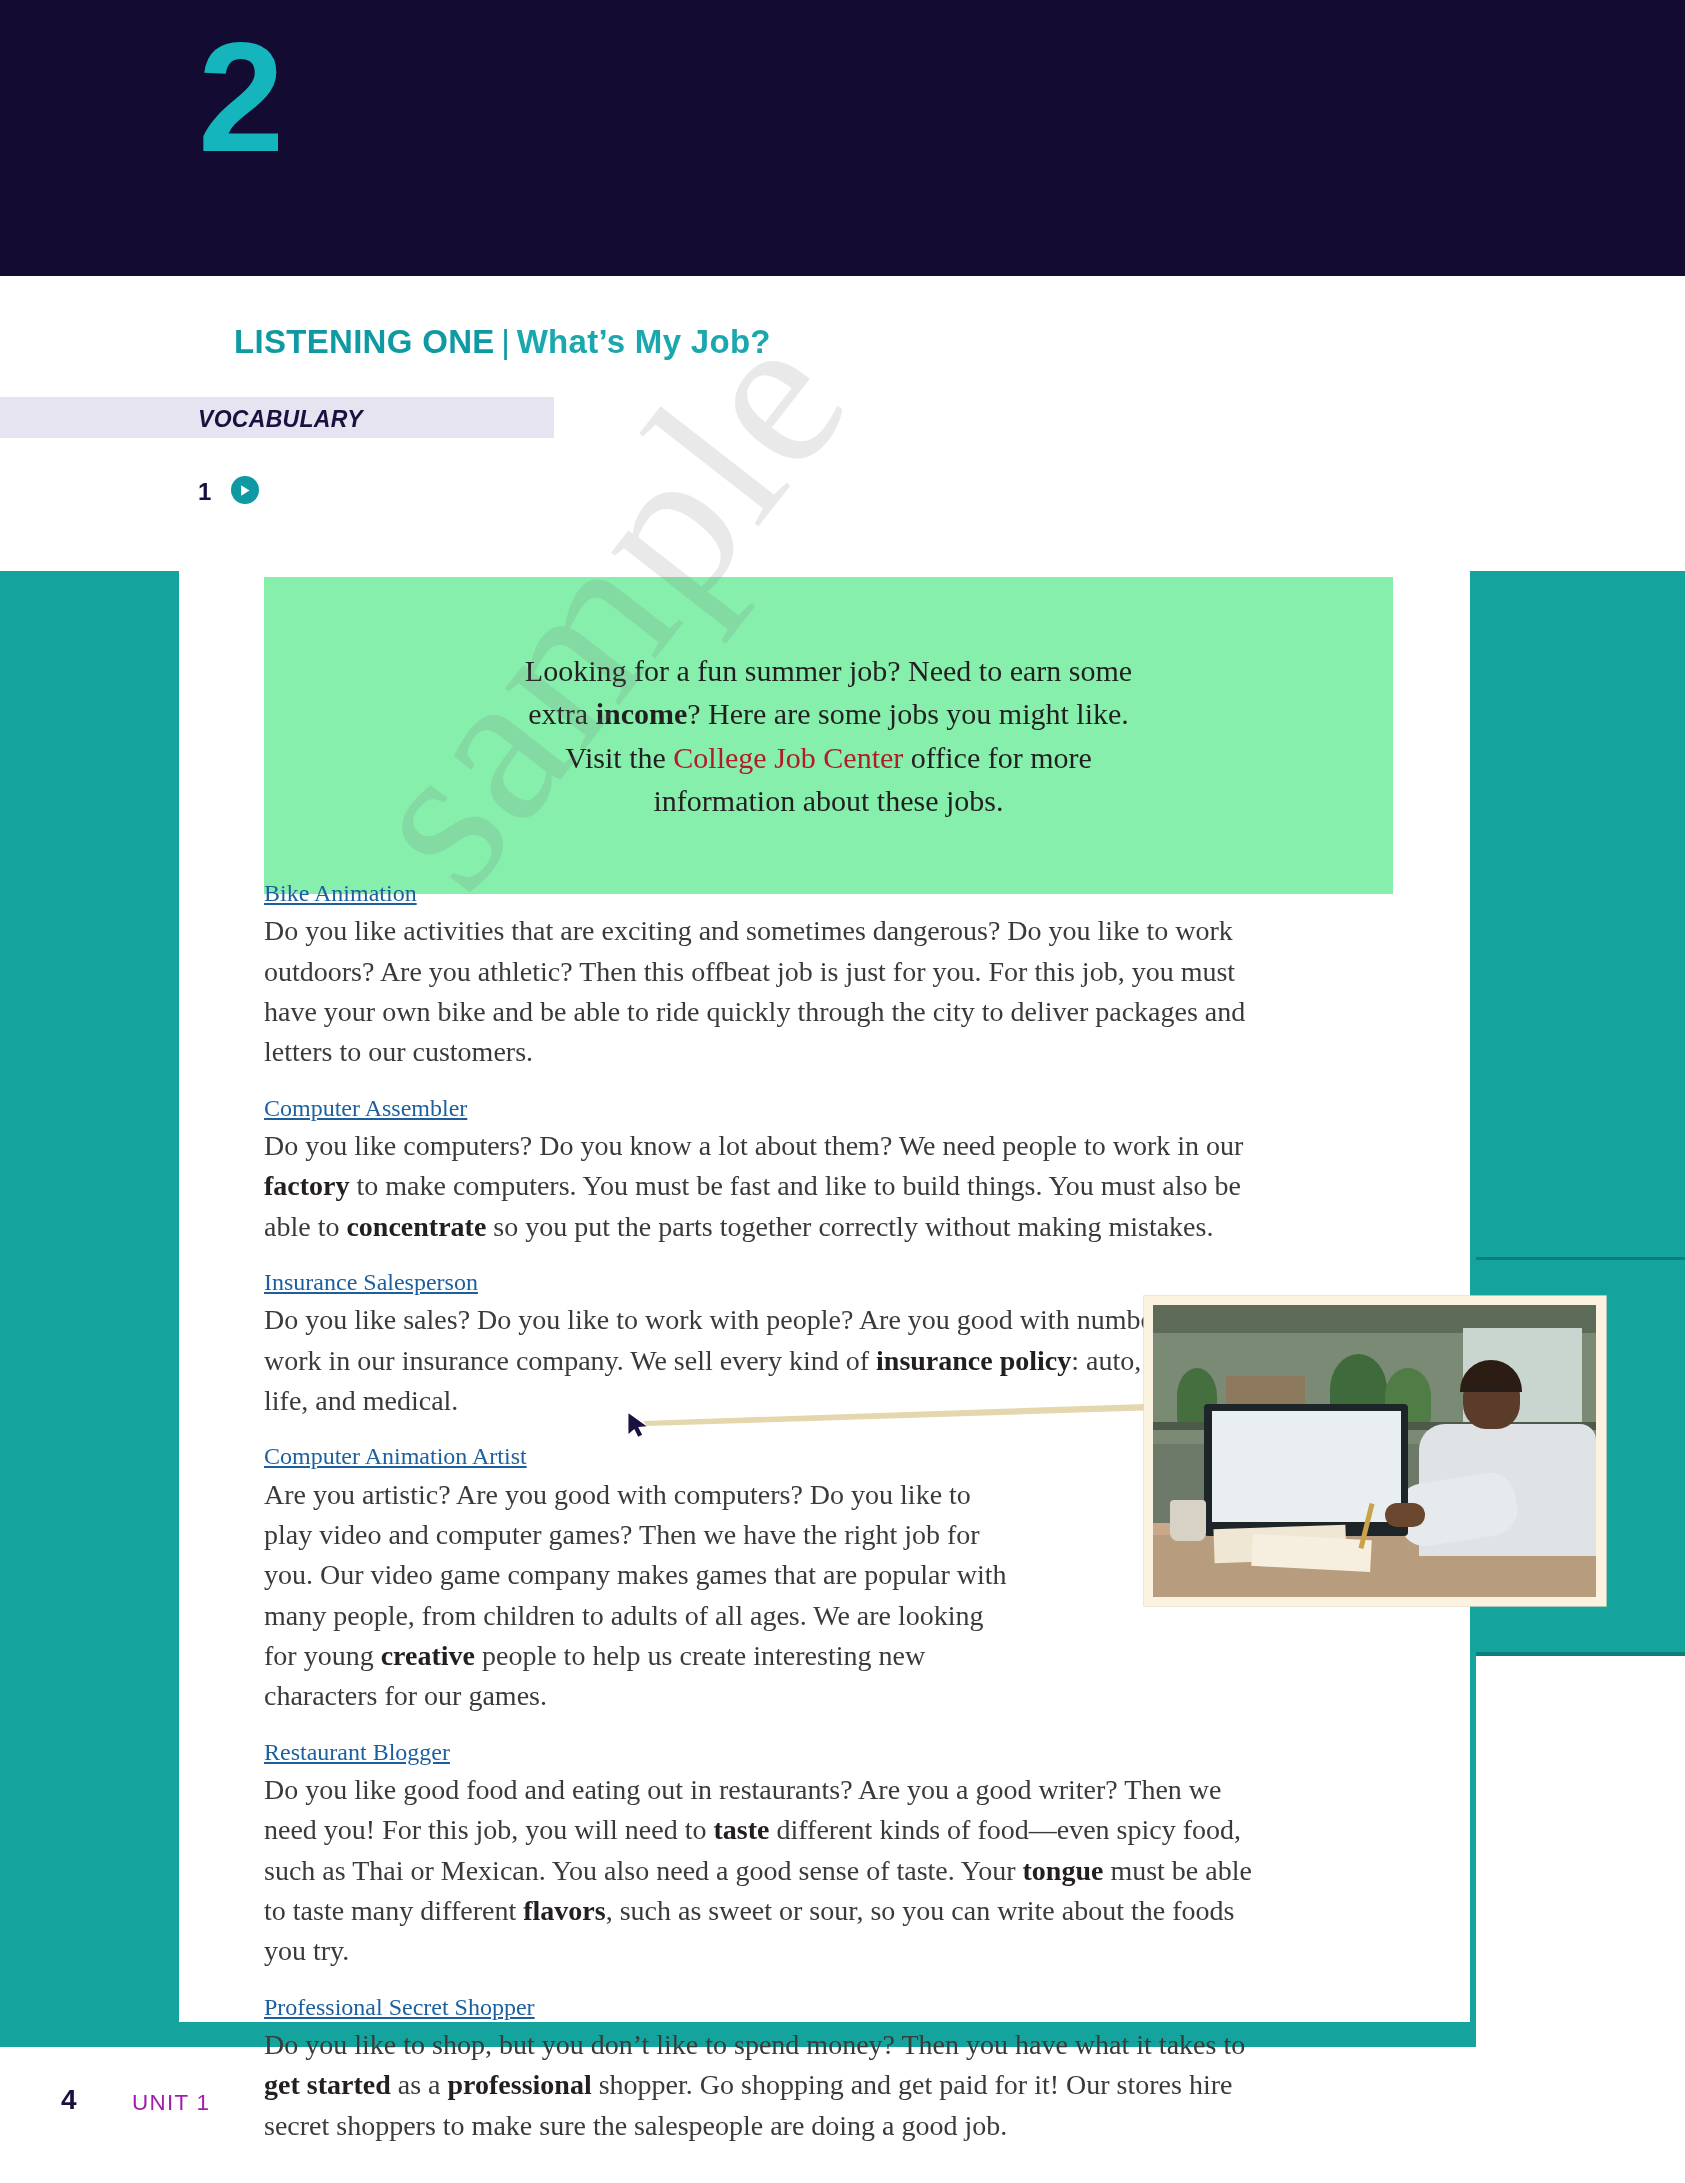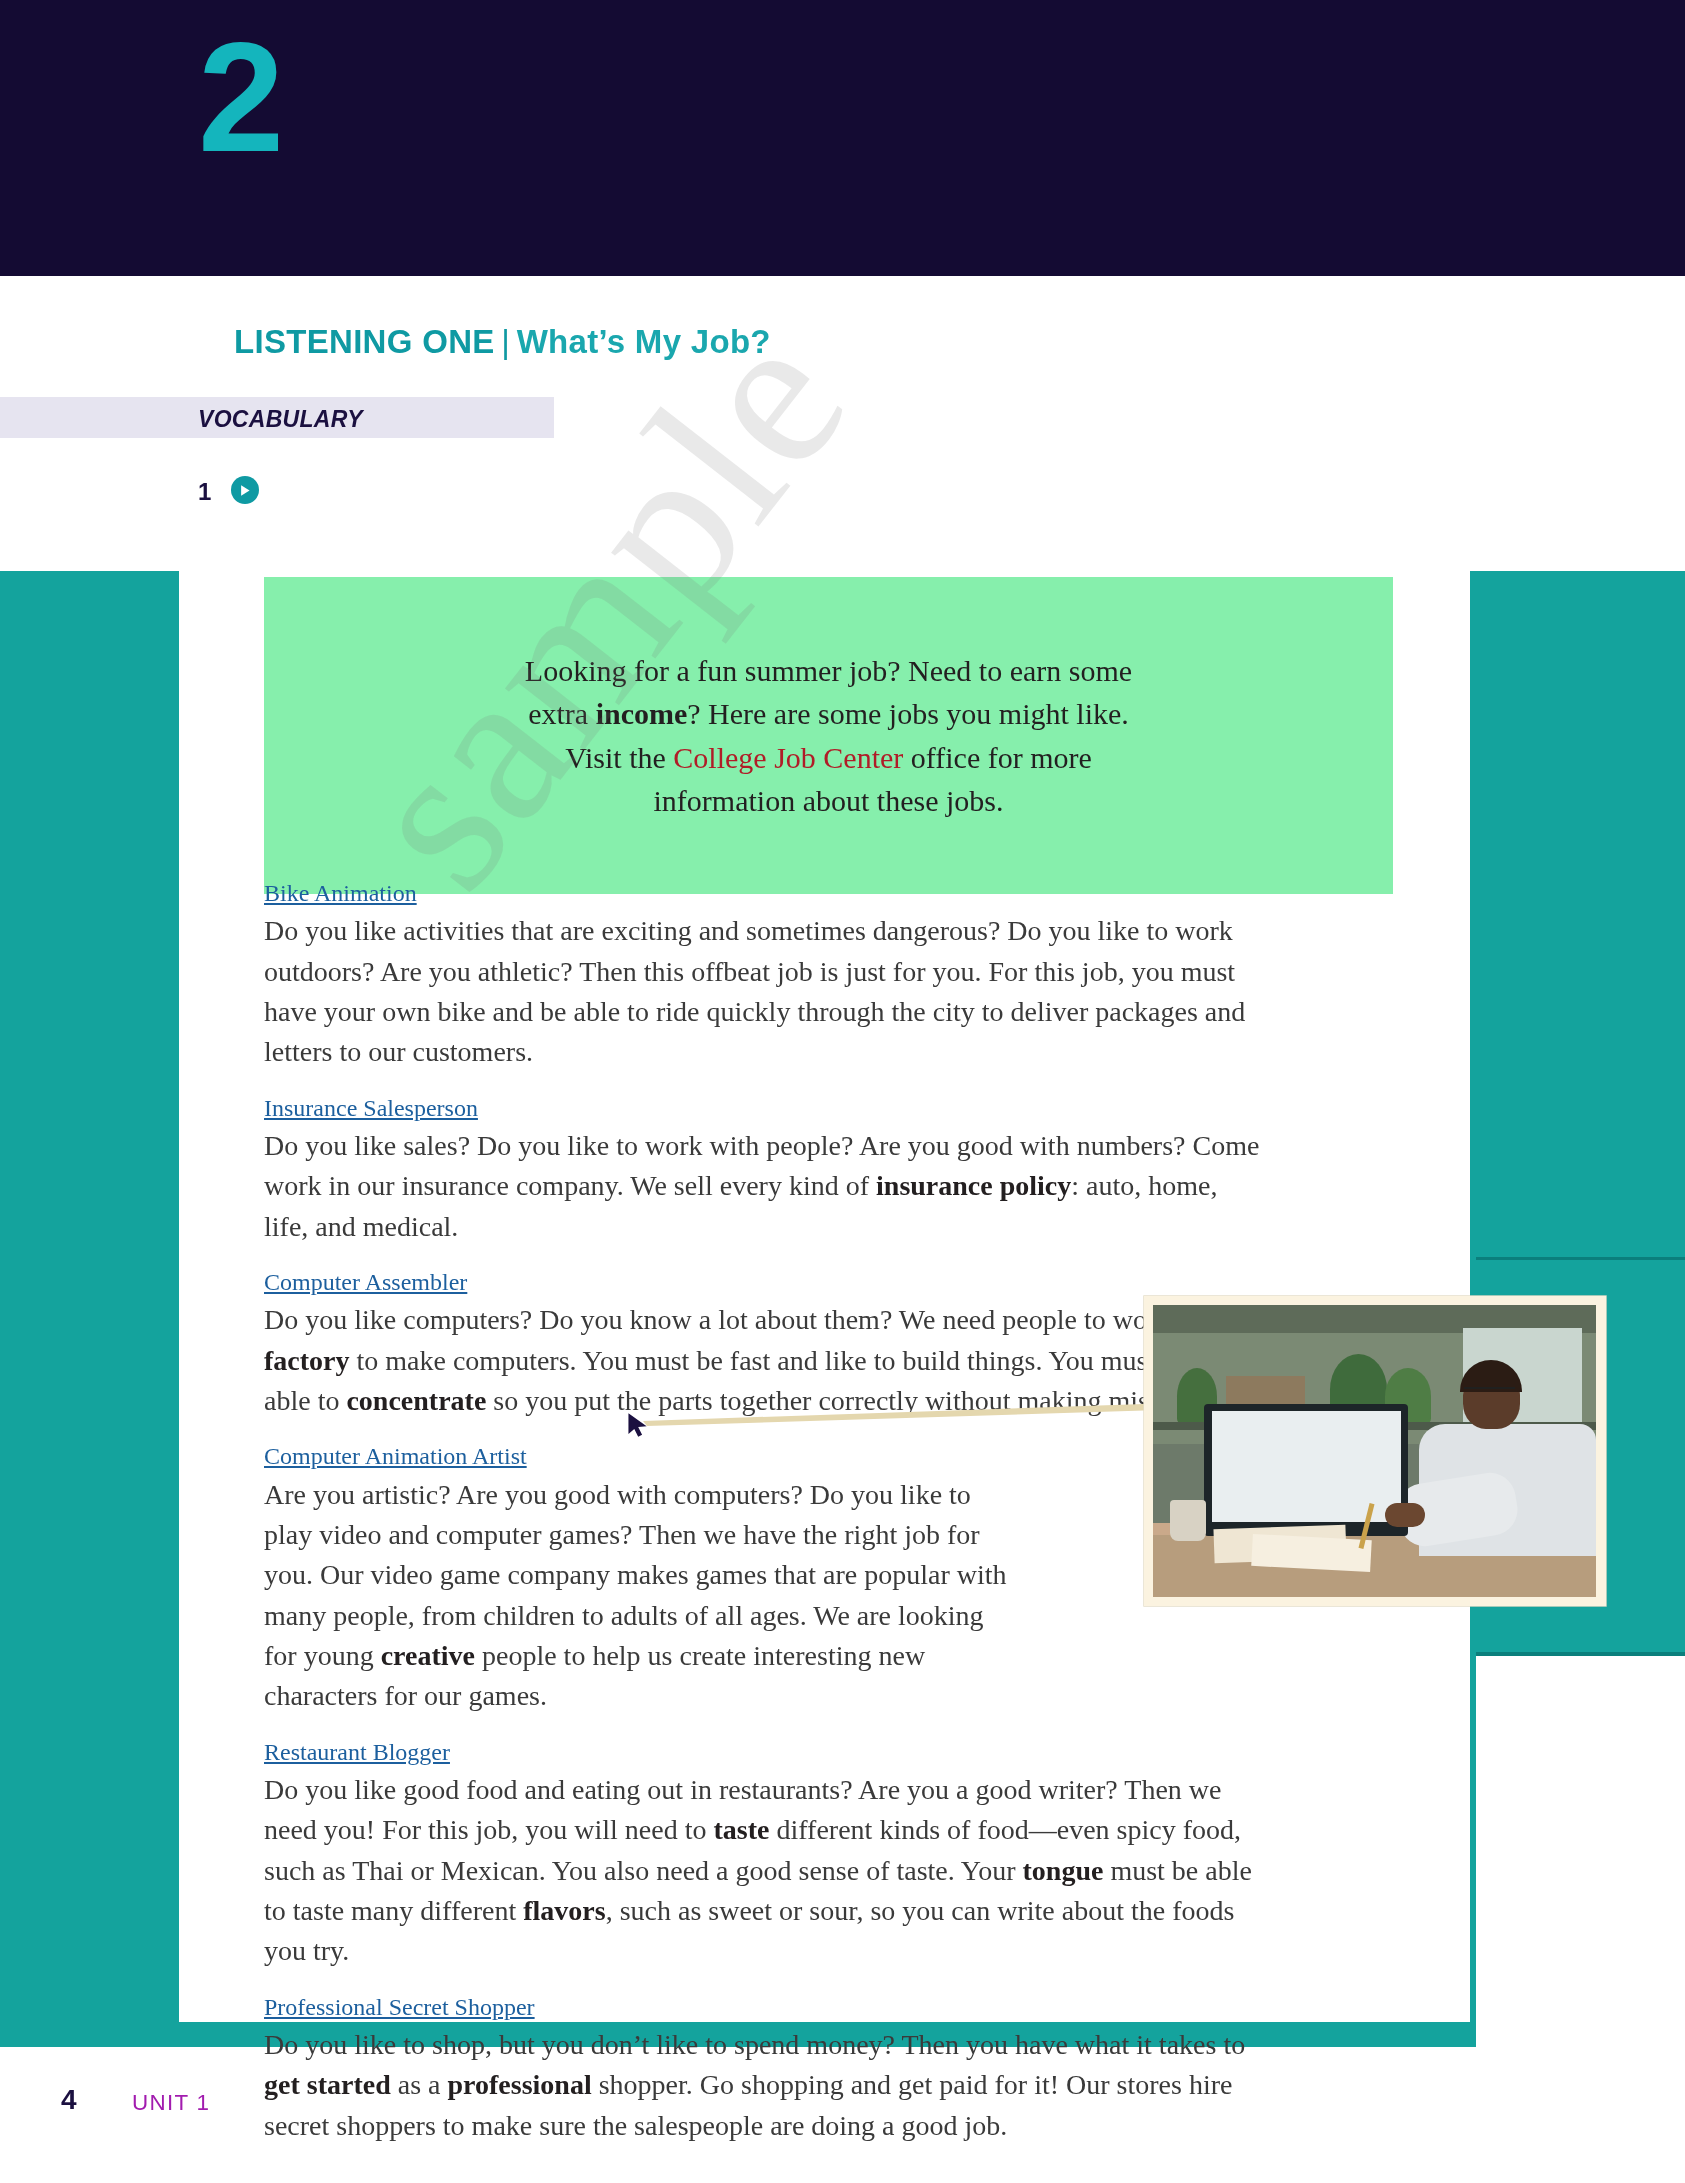"Insurance Salesperson" div.job { order: before "Computer Assembler" -> after "Computer Assembler" }
